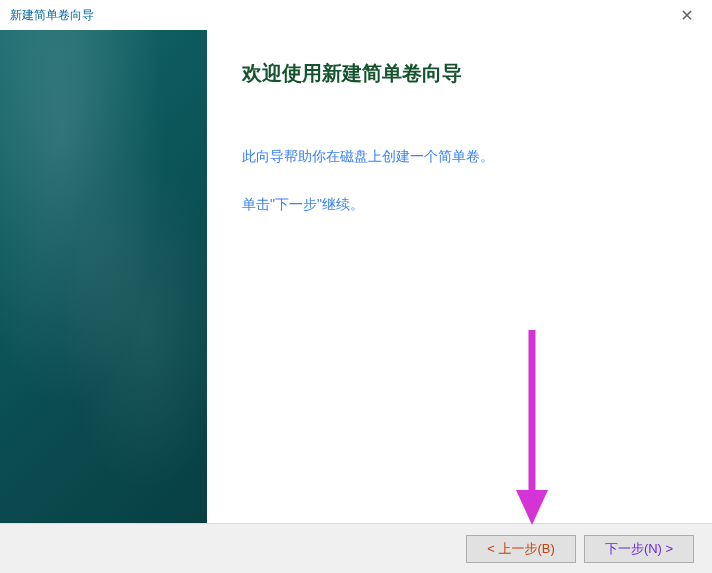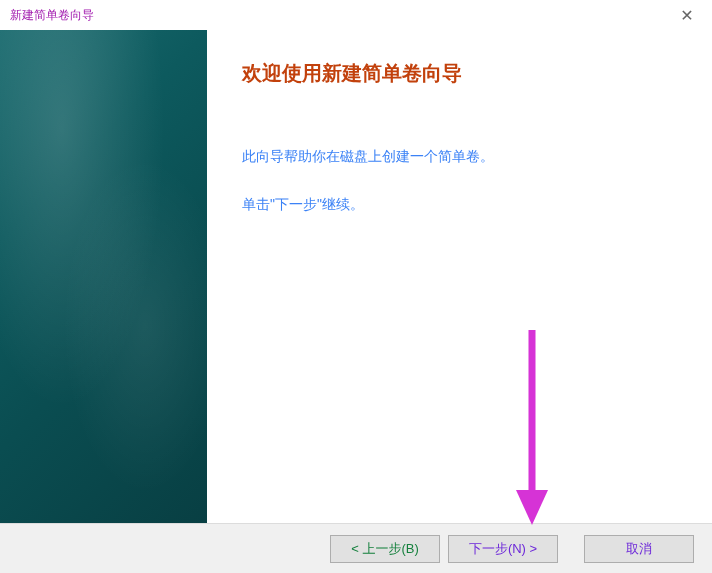"新建简单卷向导" .title { color: #a21caf -> #0369a1 }
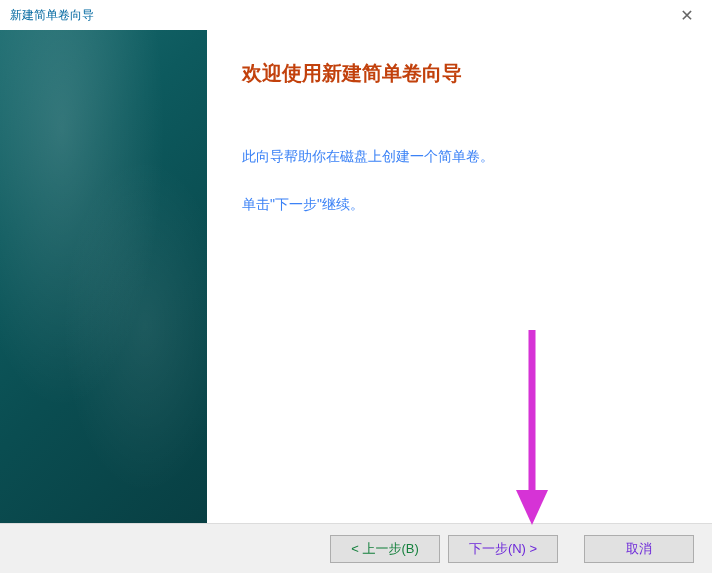"欢迎使用新建简单卷向导" .heading { color: #c2410c -> #14532d }
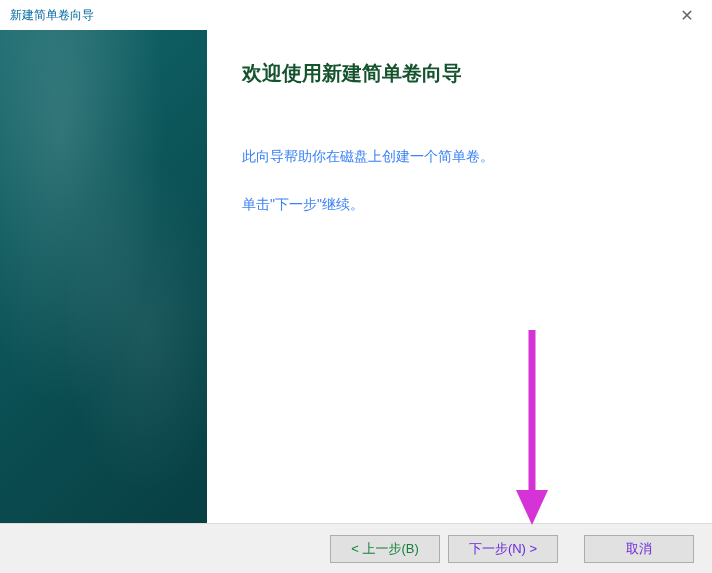"< 上一步(B)" .wizard-btn.disabled { color: #15803d -> #c2410c }
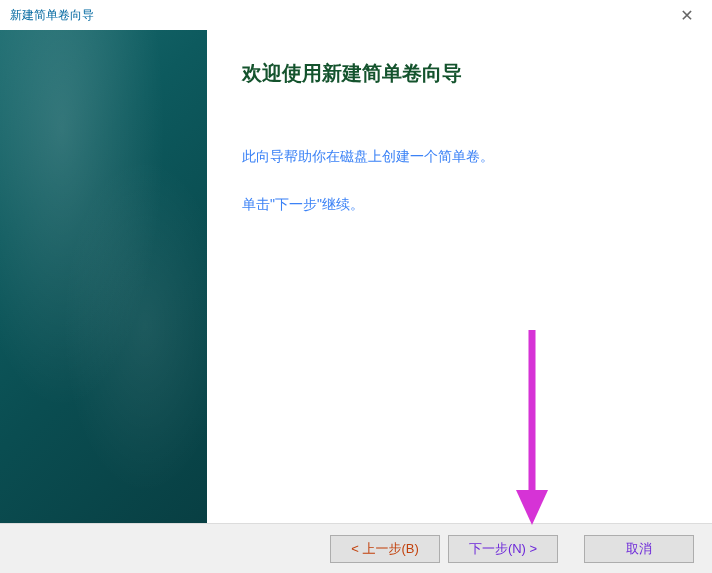"取消" button.wizard-btn { html: <button>取消</button> -> none }
